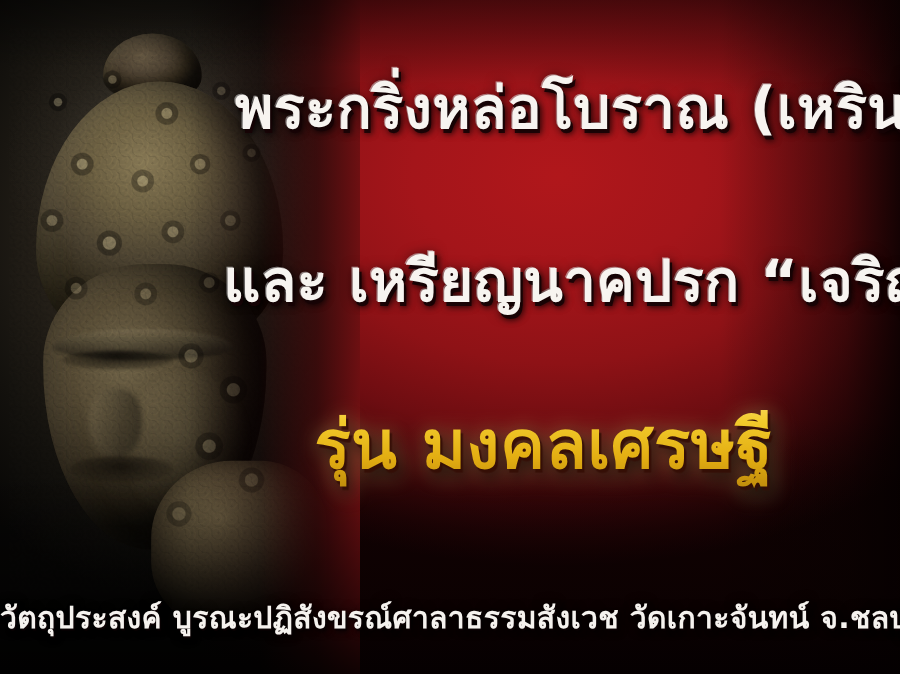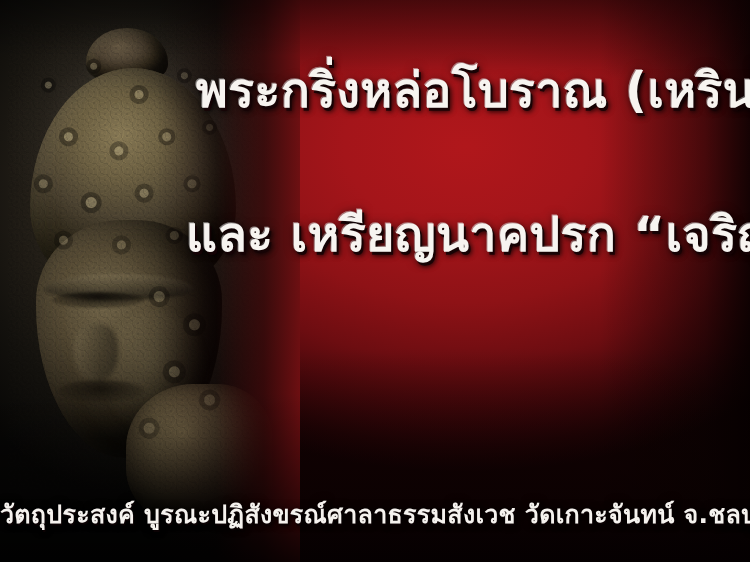"รุ่น มงคลเศรษฐี" div.headline { html: none -> <div>รุ่น มงคลเศรษฐี</div> }
